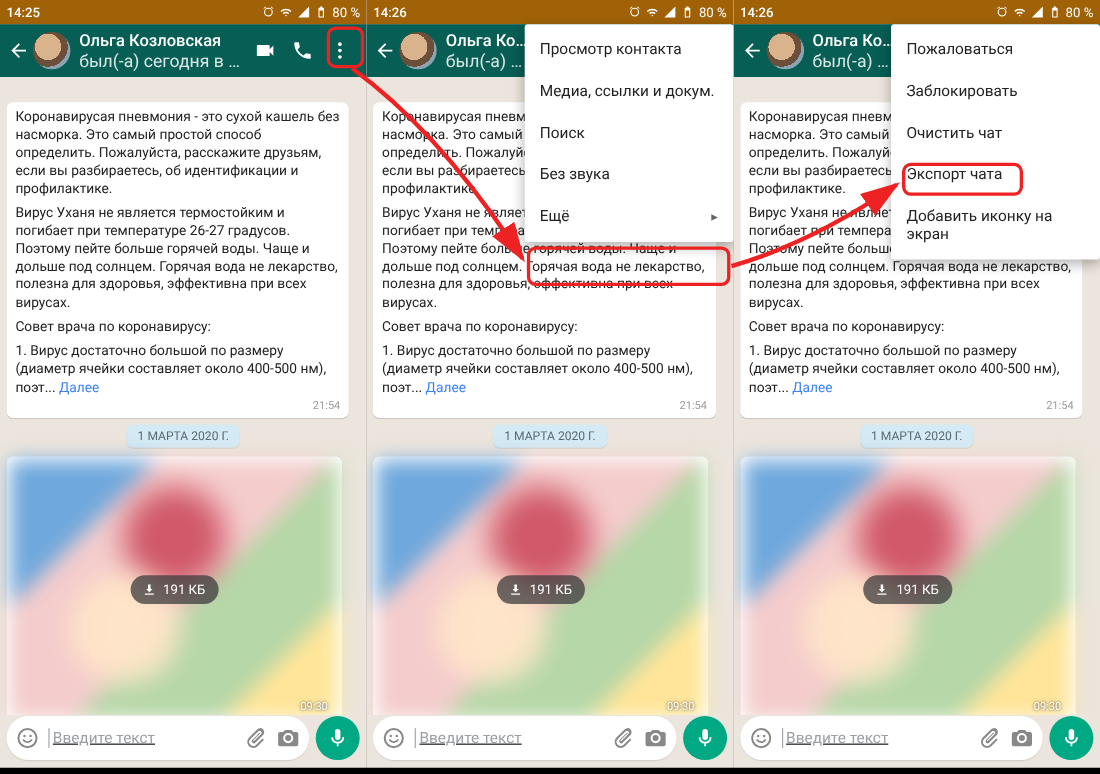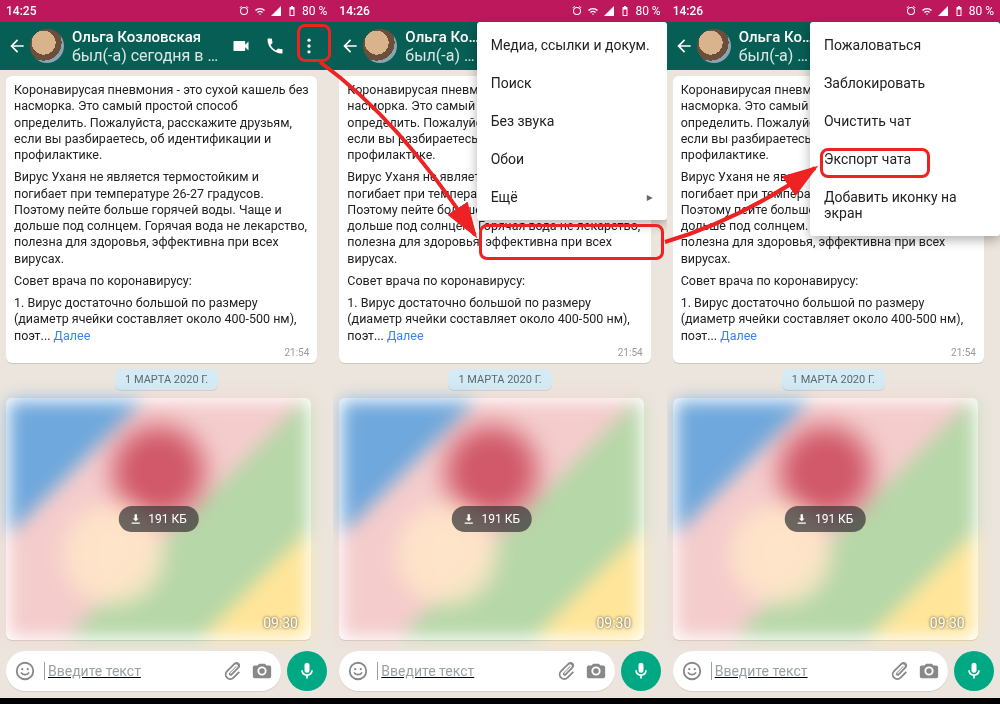"14:25" .status-bar { background: #be185d -> #a16207 }
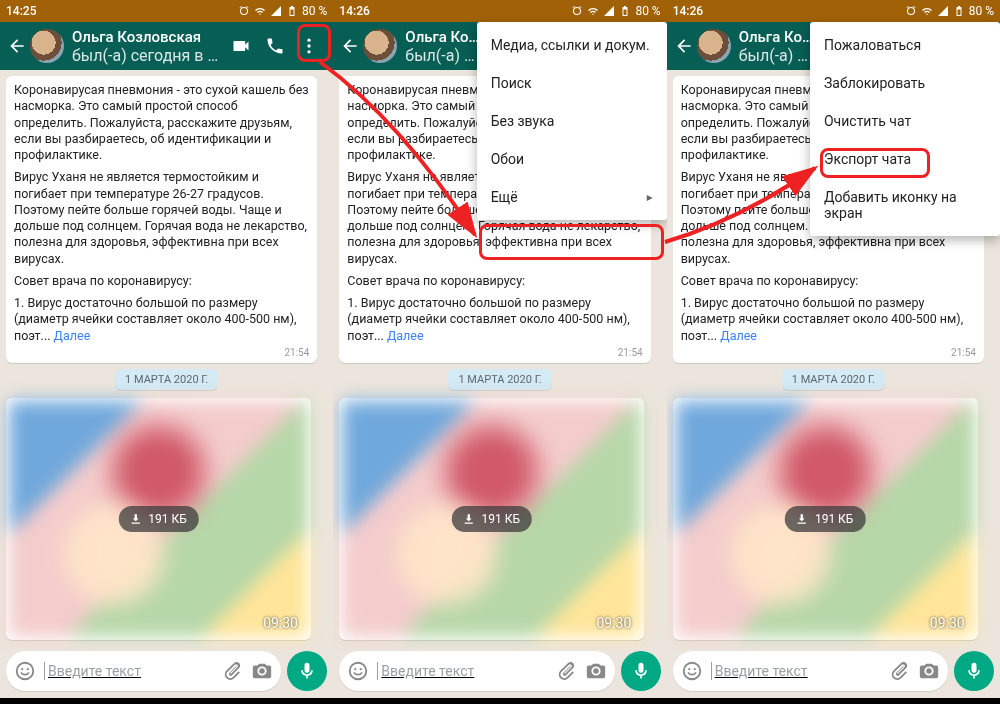"Просмотр контакта" div.dropdown-item { html: none -> <div> <span>Просмотр контакта</span> </div> }
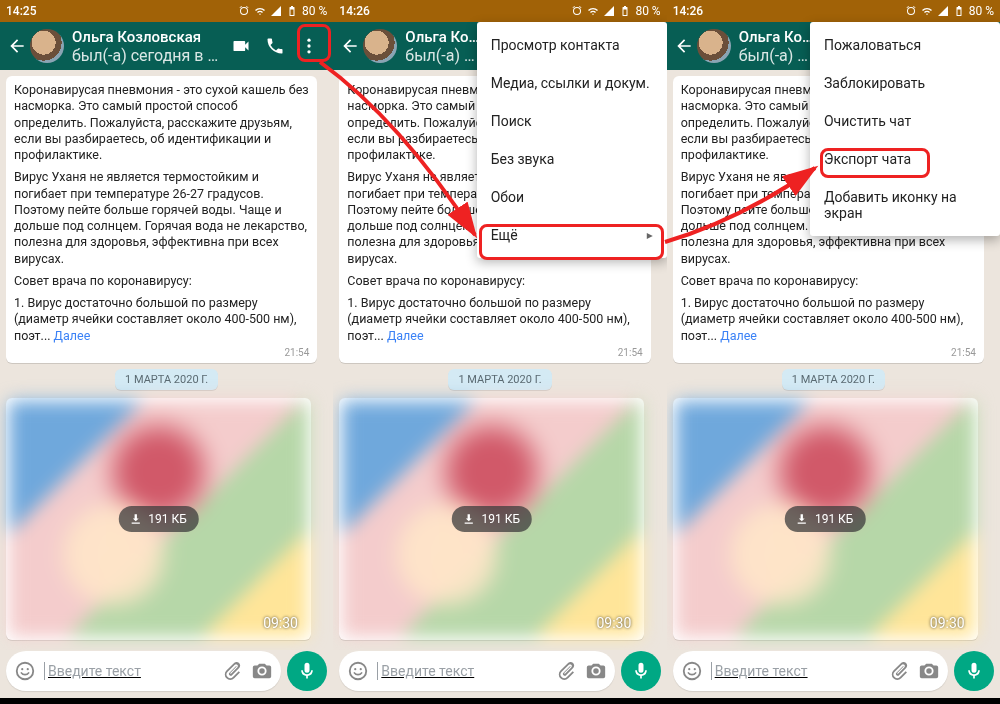"Коронавирусая пневмония - это сухой" .bubble-in { margin: 2px 12px 4px 2px -> 19px 12px 4px 2px }
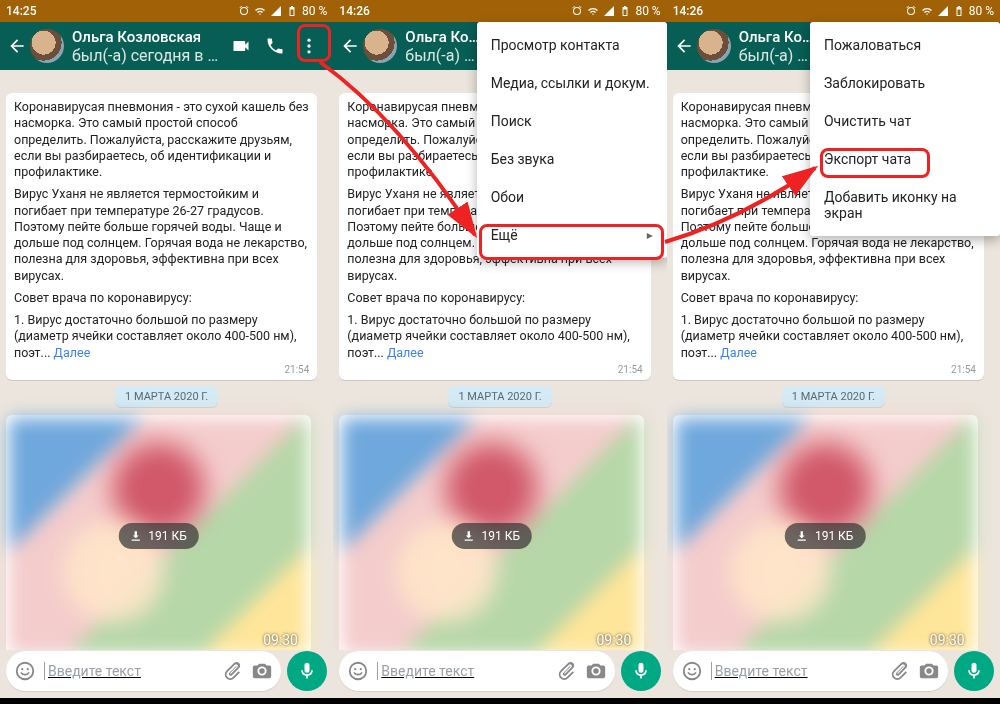"Обои" div.dropdown-item { html: <div> <span>Обои</span> </div> -> none }
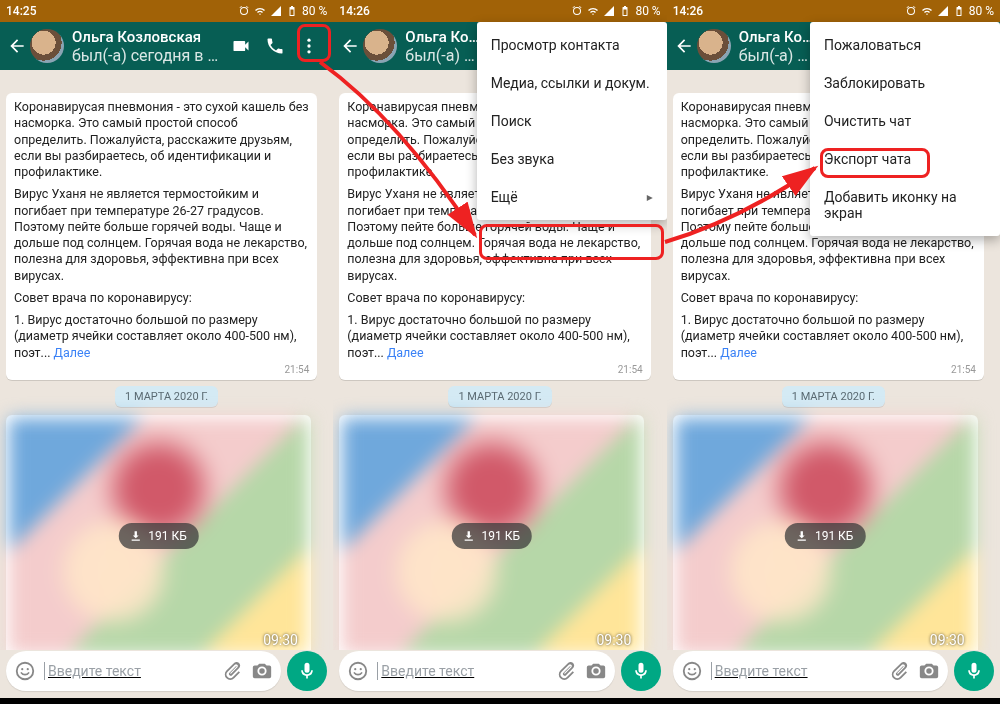"09:30" .image-time { font-size: 14px -> 10px }
